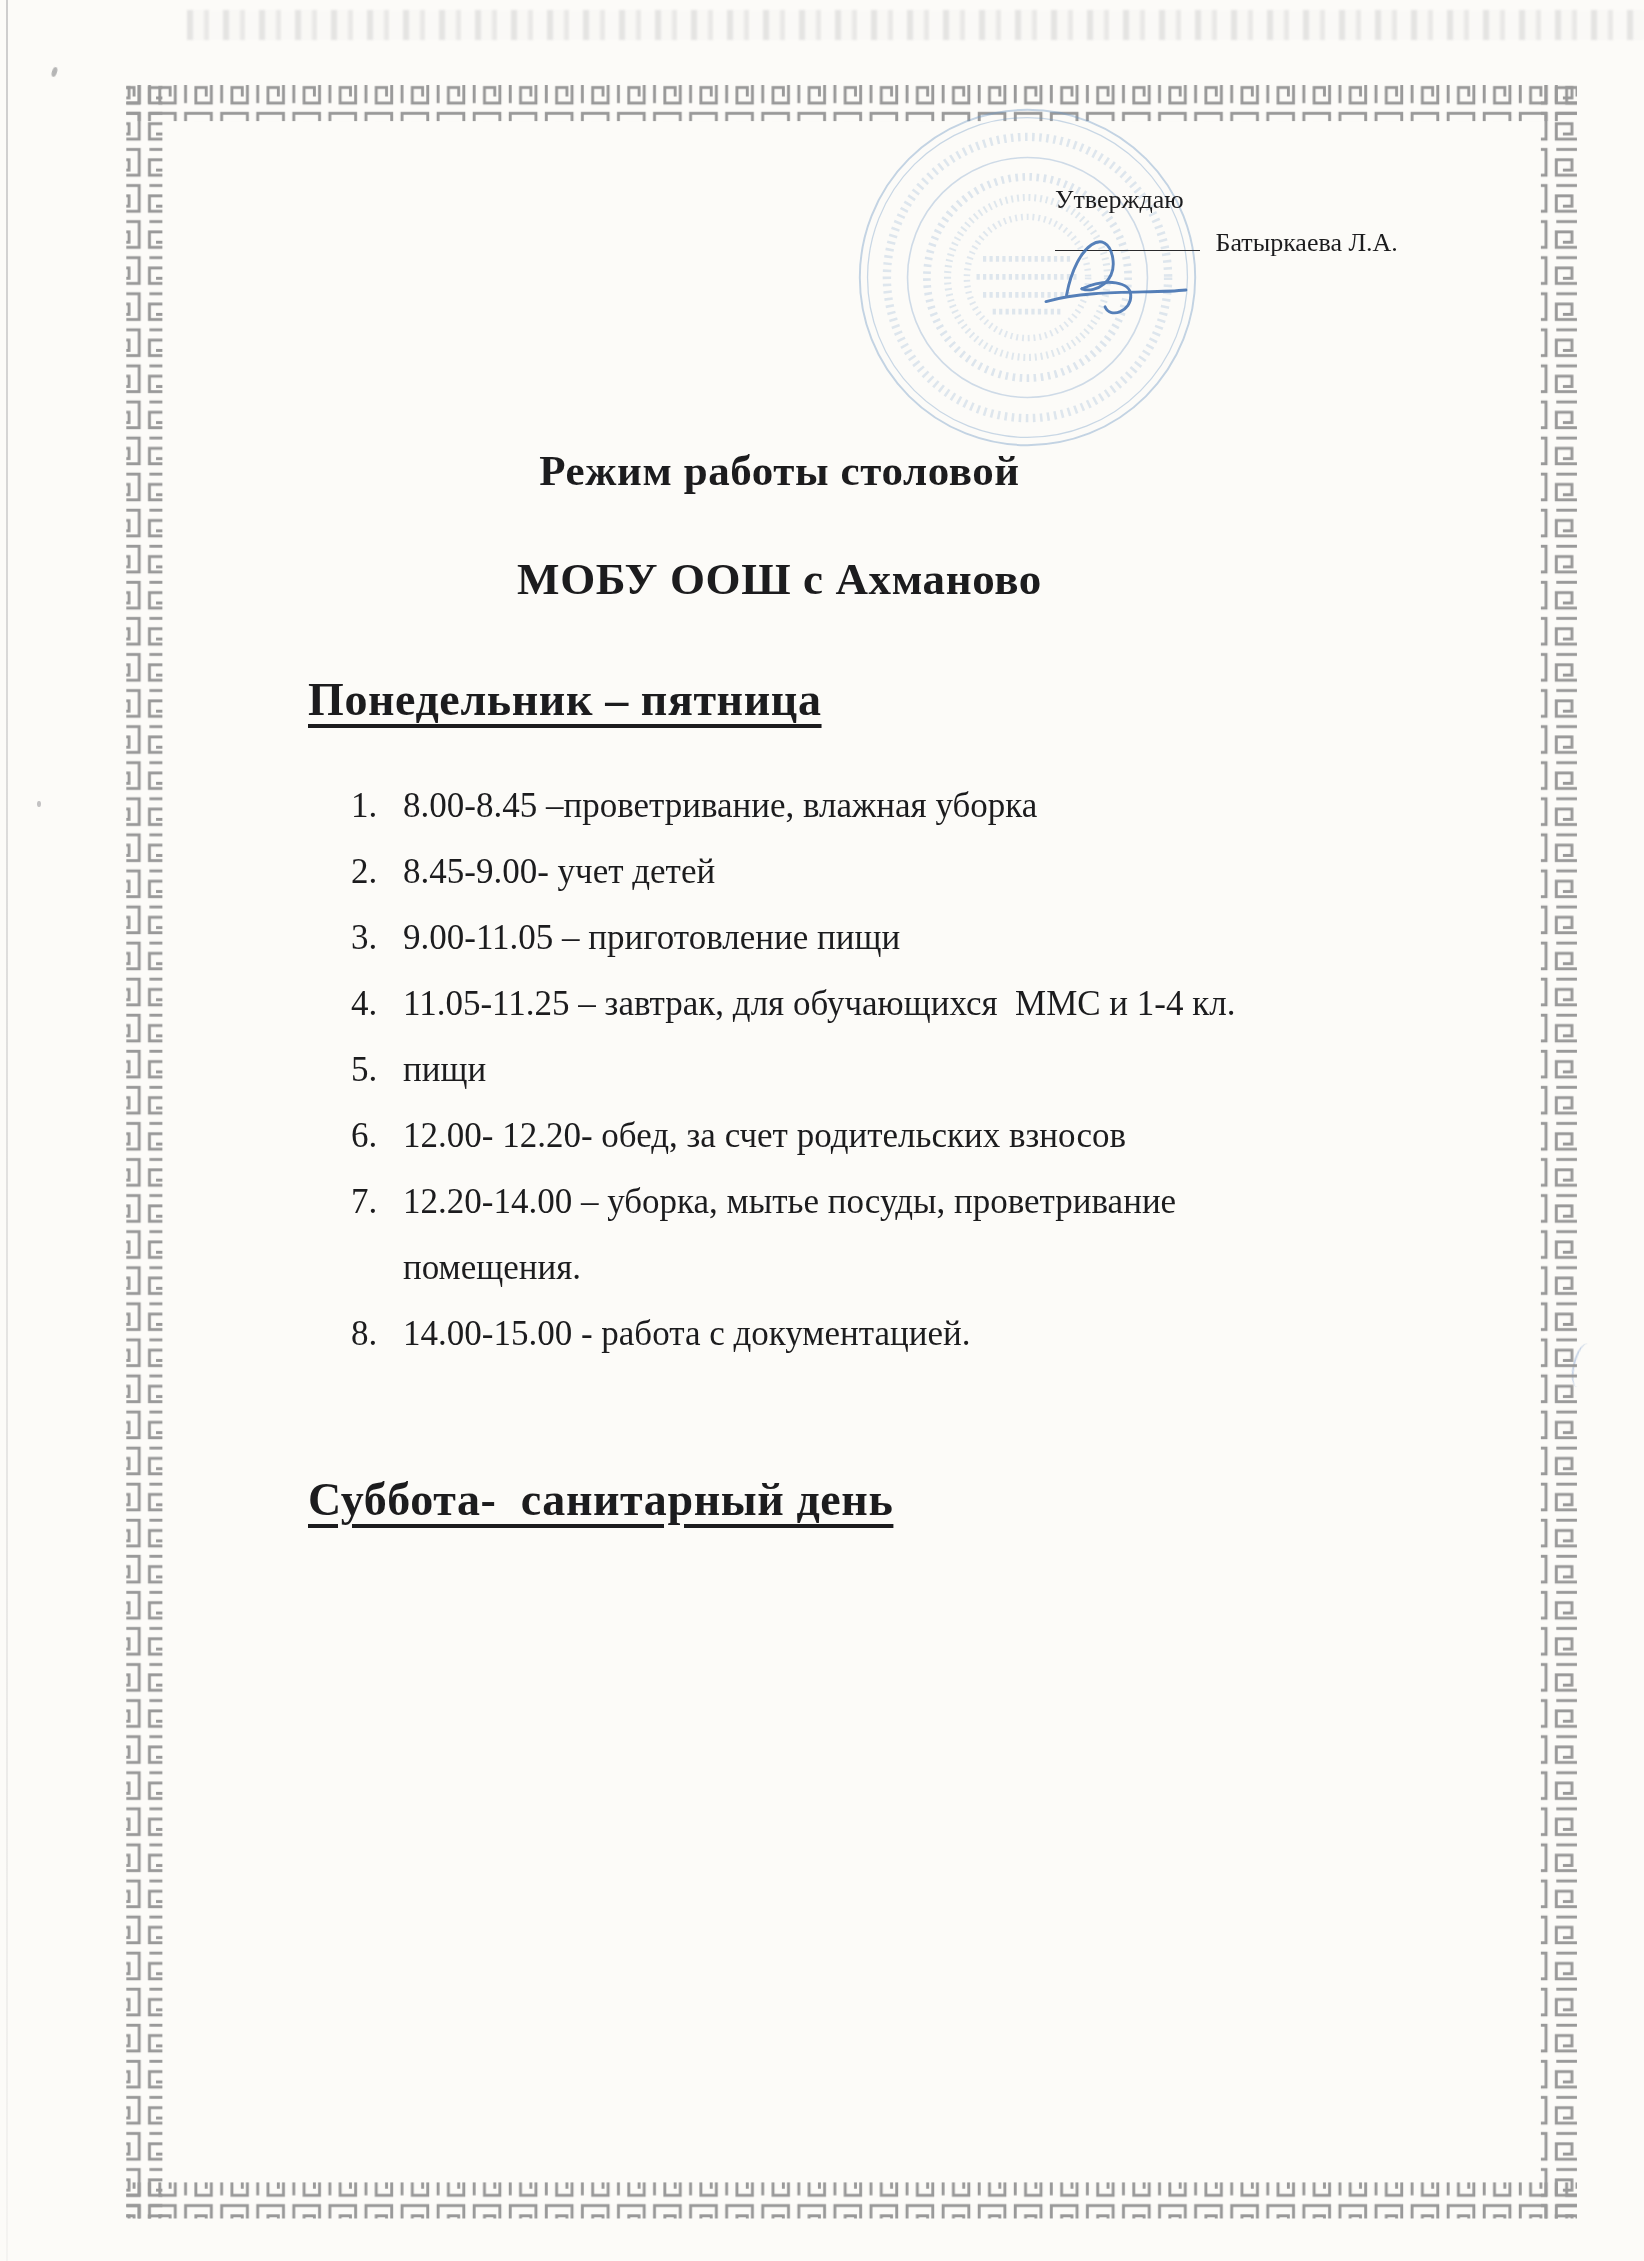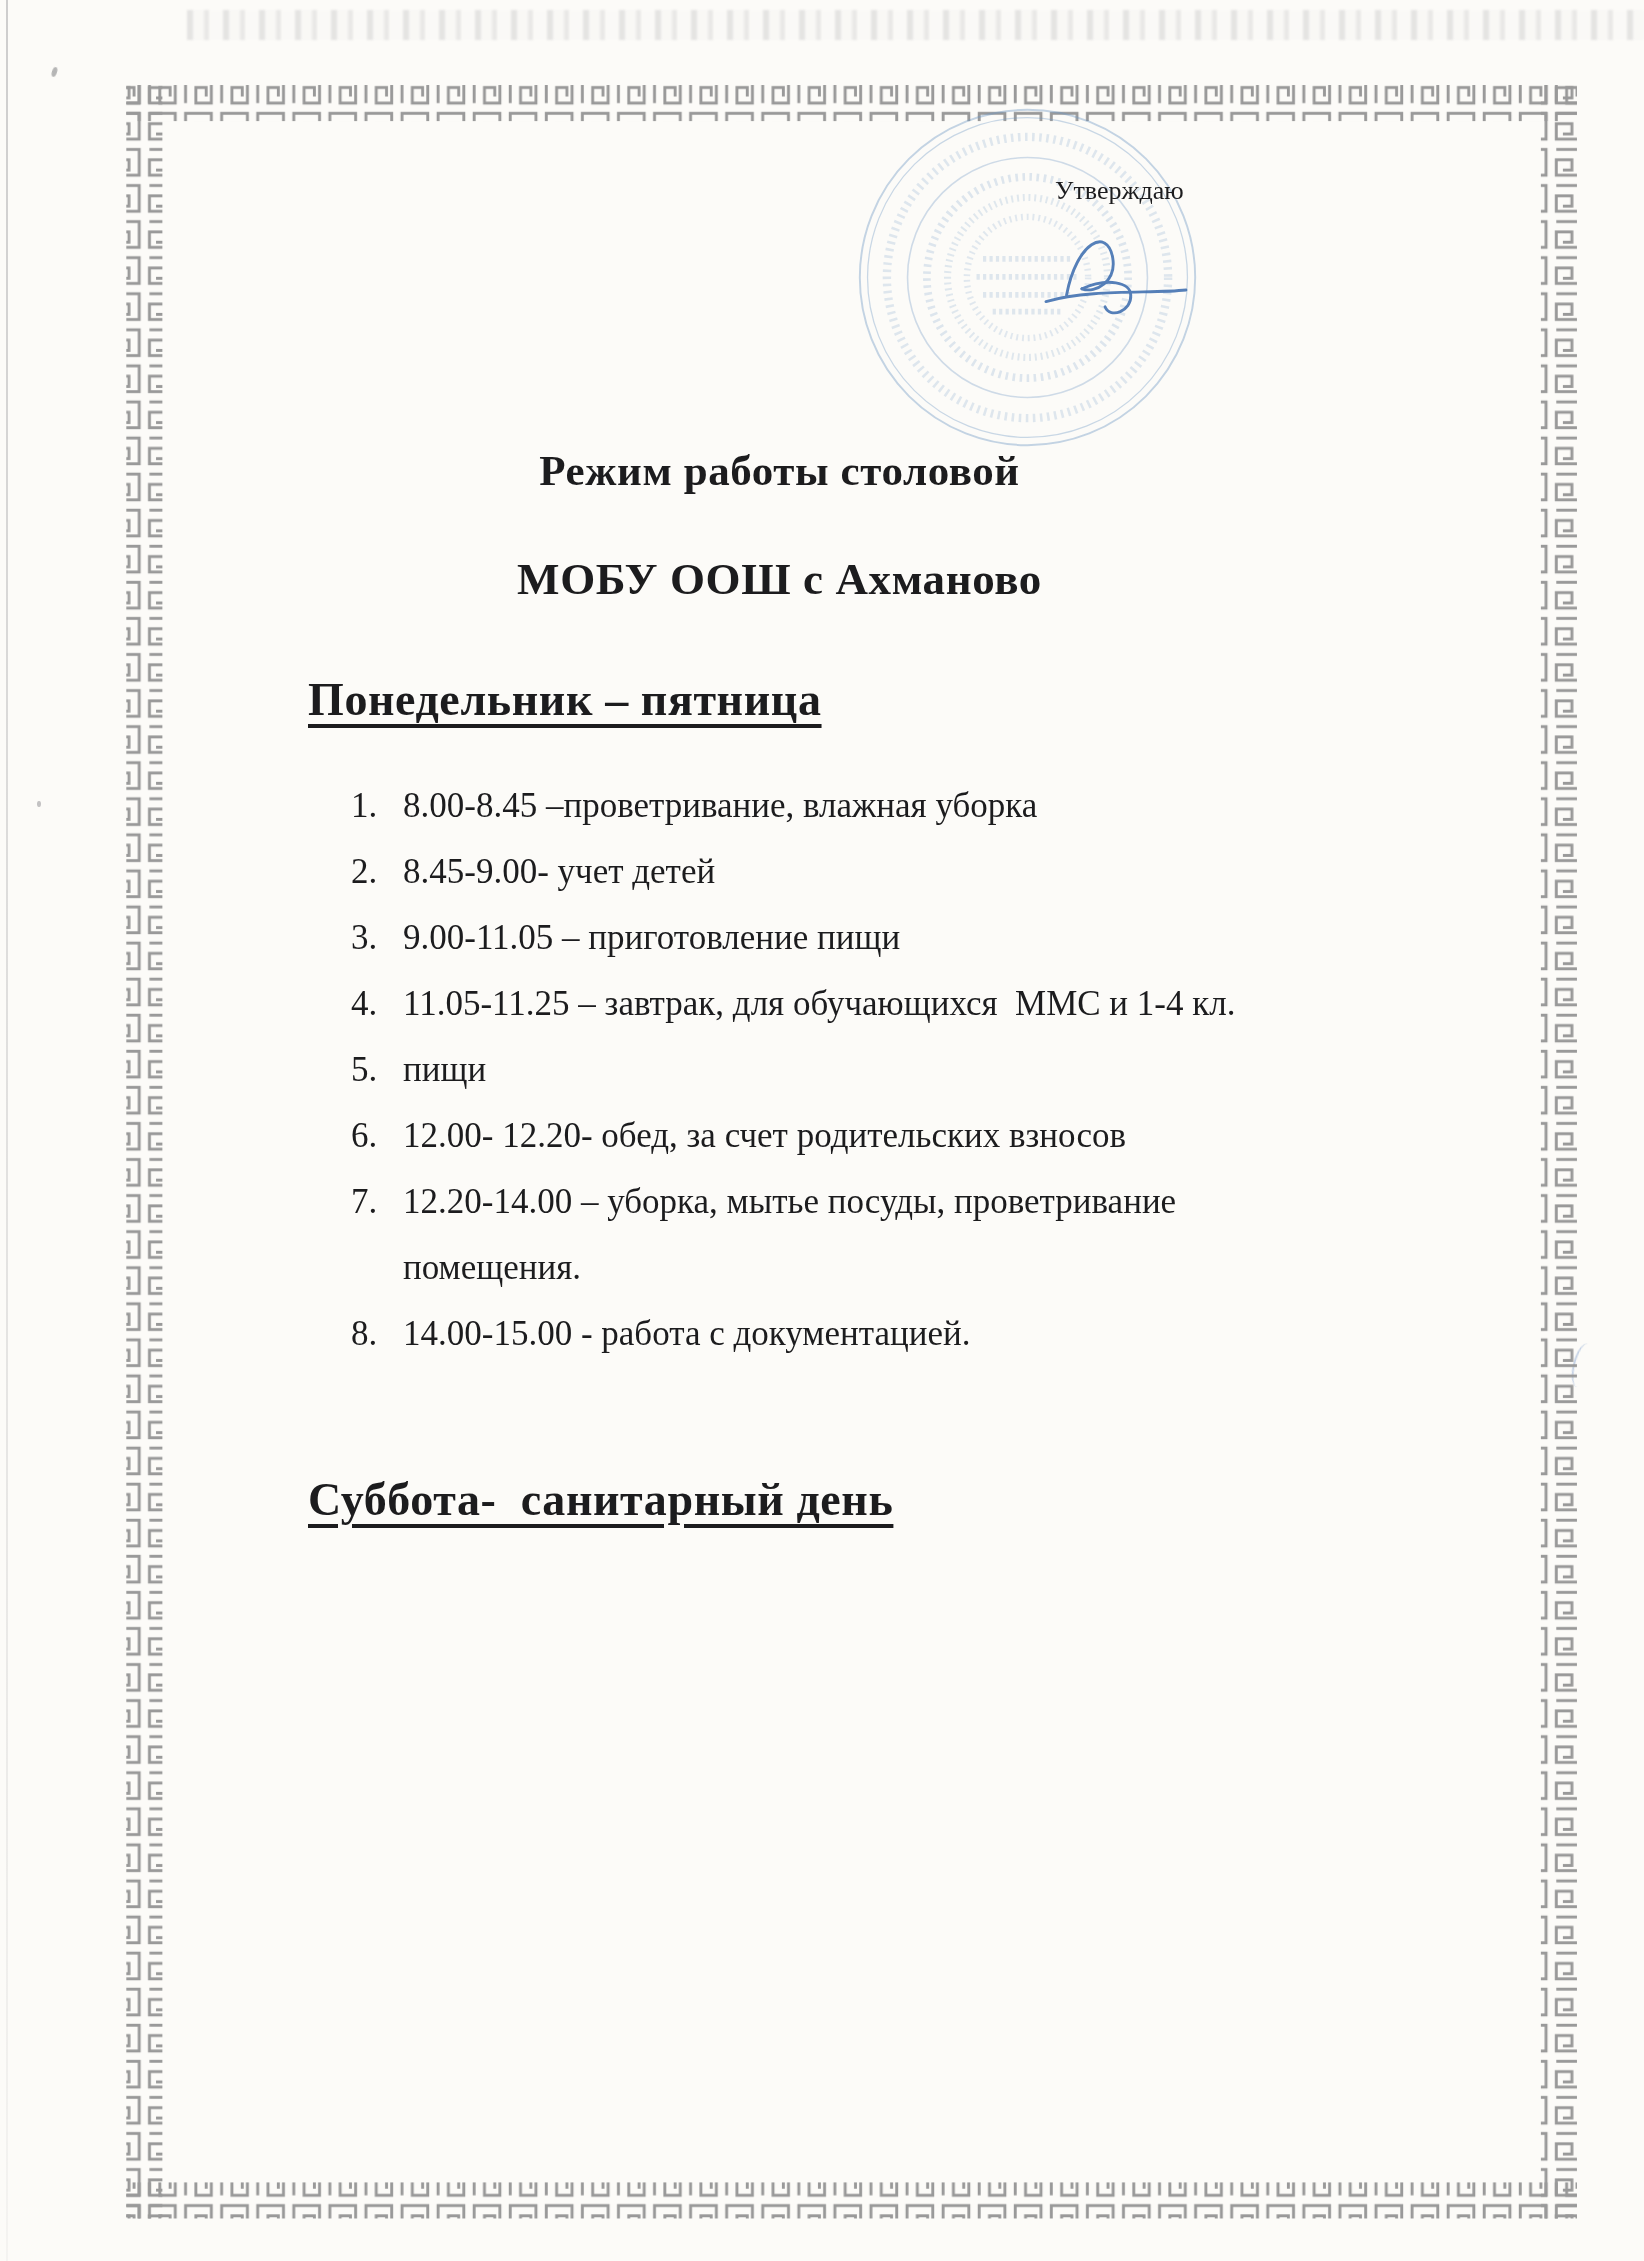"Утверждаю" .approval { top: 169px -> 178px }
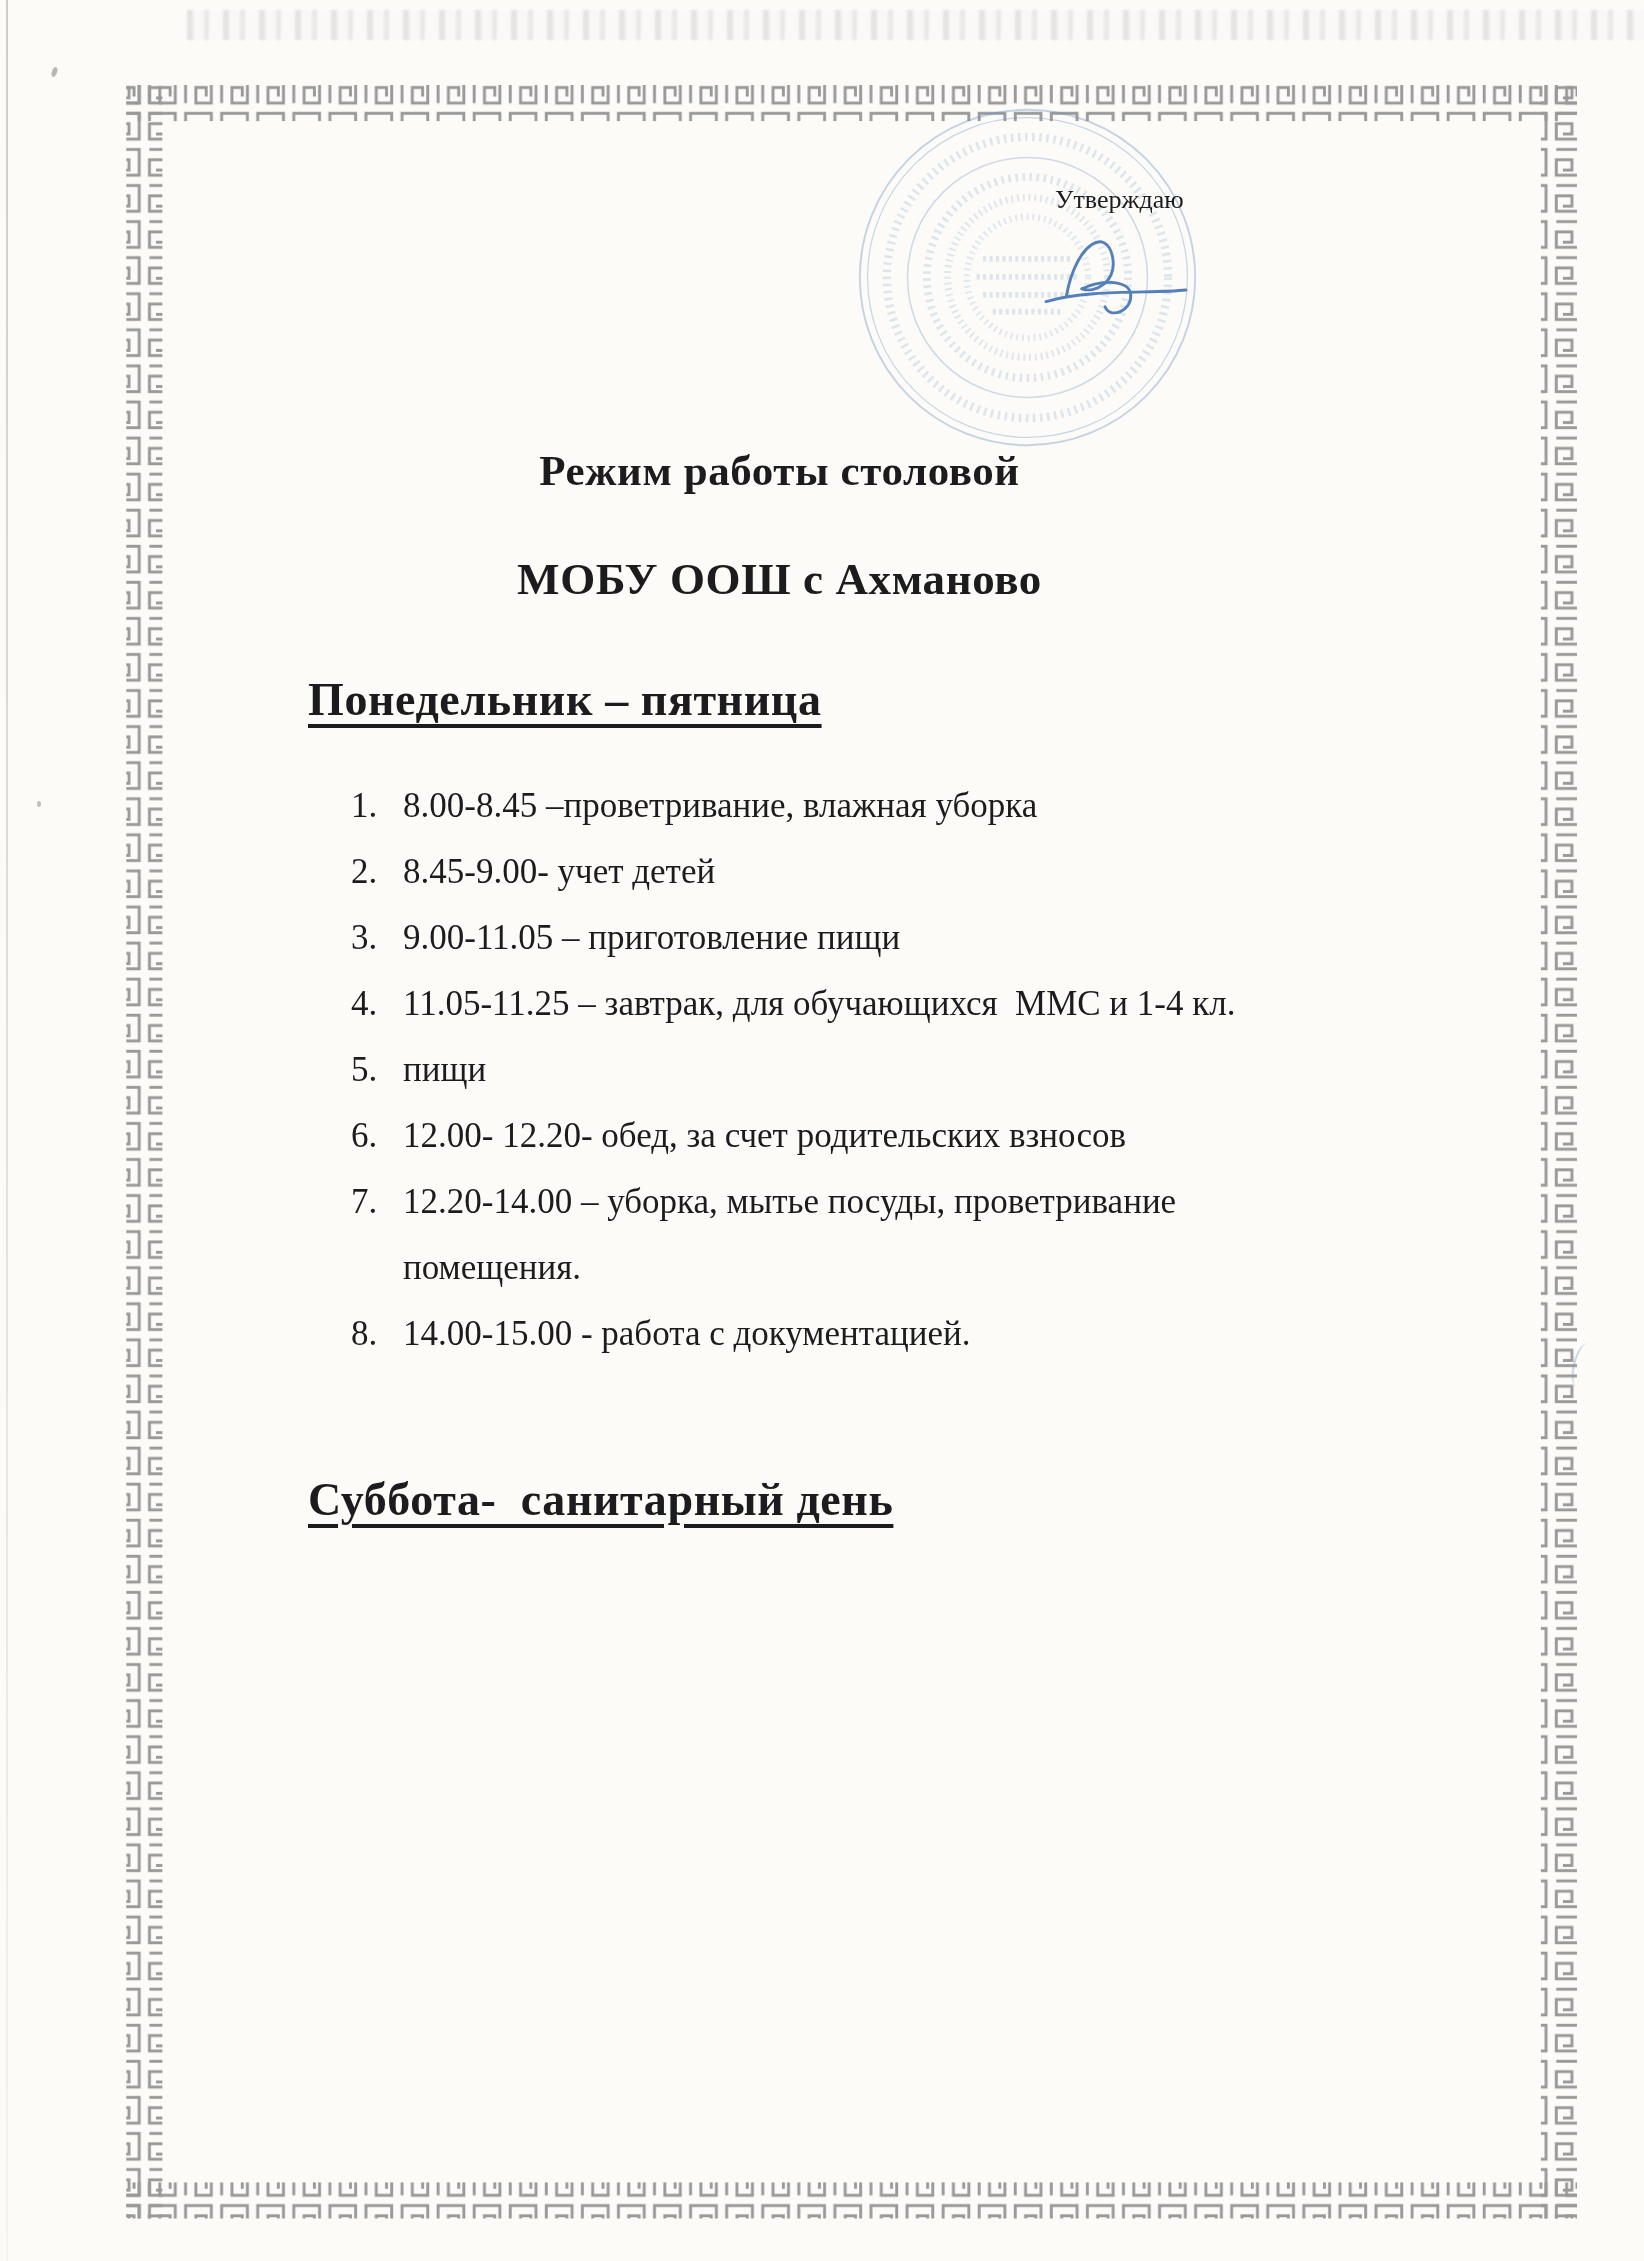"Батыркаева Л.А." span.row { html: none -> <span> <span></span> <span>Батыркаева Л.А.</span> </span> }
